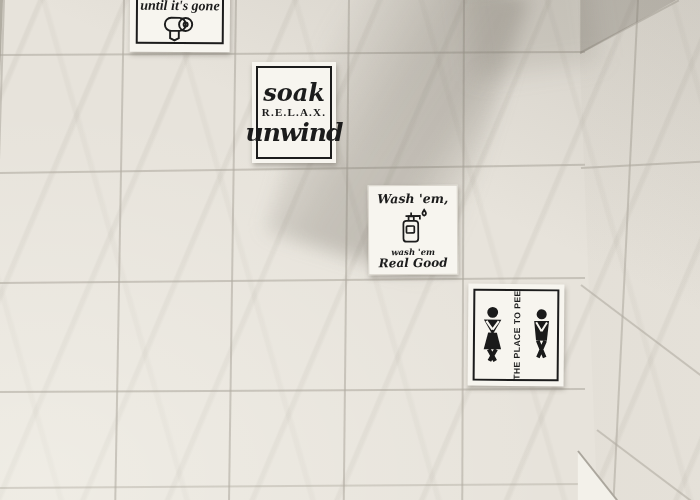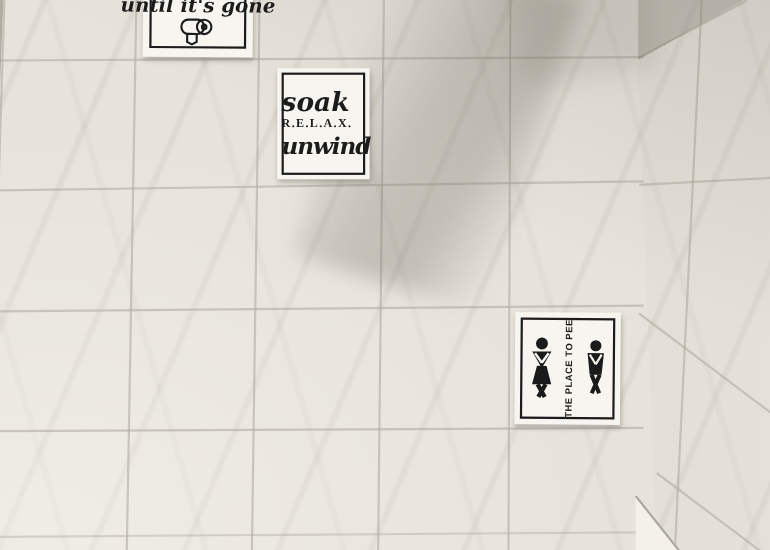"until it's gone" #sign-tp .t1 { font-family: none -> Liberation Serif, serif; font-size: 18px -> 14px }
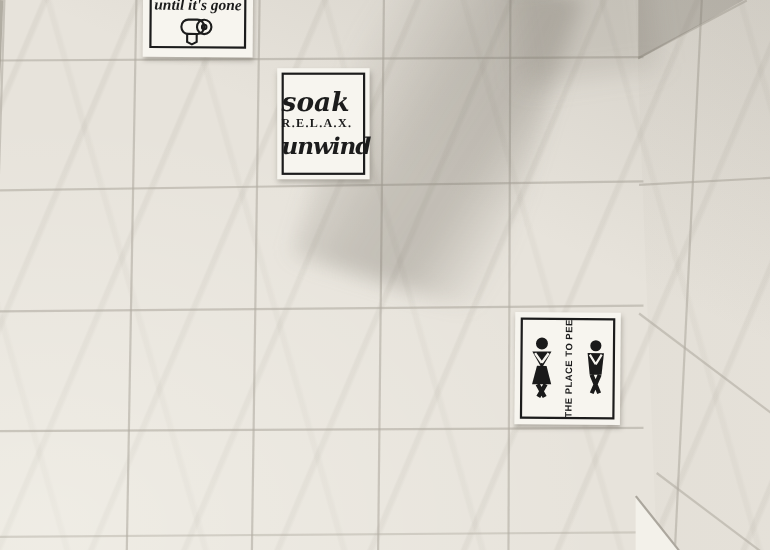"soak" #sign-soak .content { align-items: none -> center }
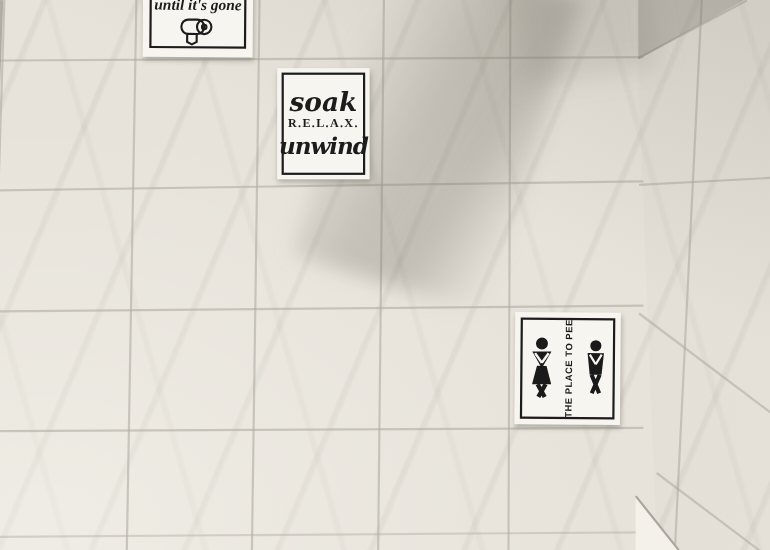"unwind" #sign-soak .t3 { font-size: 21px -> 25px }
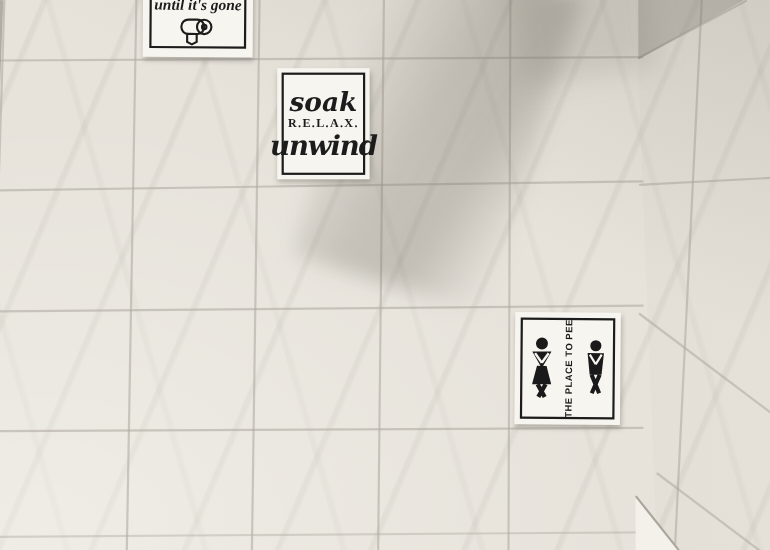"Wash 'em," div.card { html: none -> <div> <div> <div>Wash 'em,</div> <svg> <g> <rect></rect> <rect></rect> <path></path> <path></path> <path></path> <path></path> </g> </svg> <div>wash 'em</div> <div>Real Good</div> </div> </div> }
